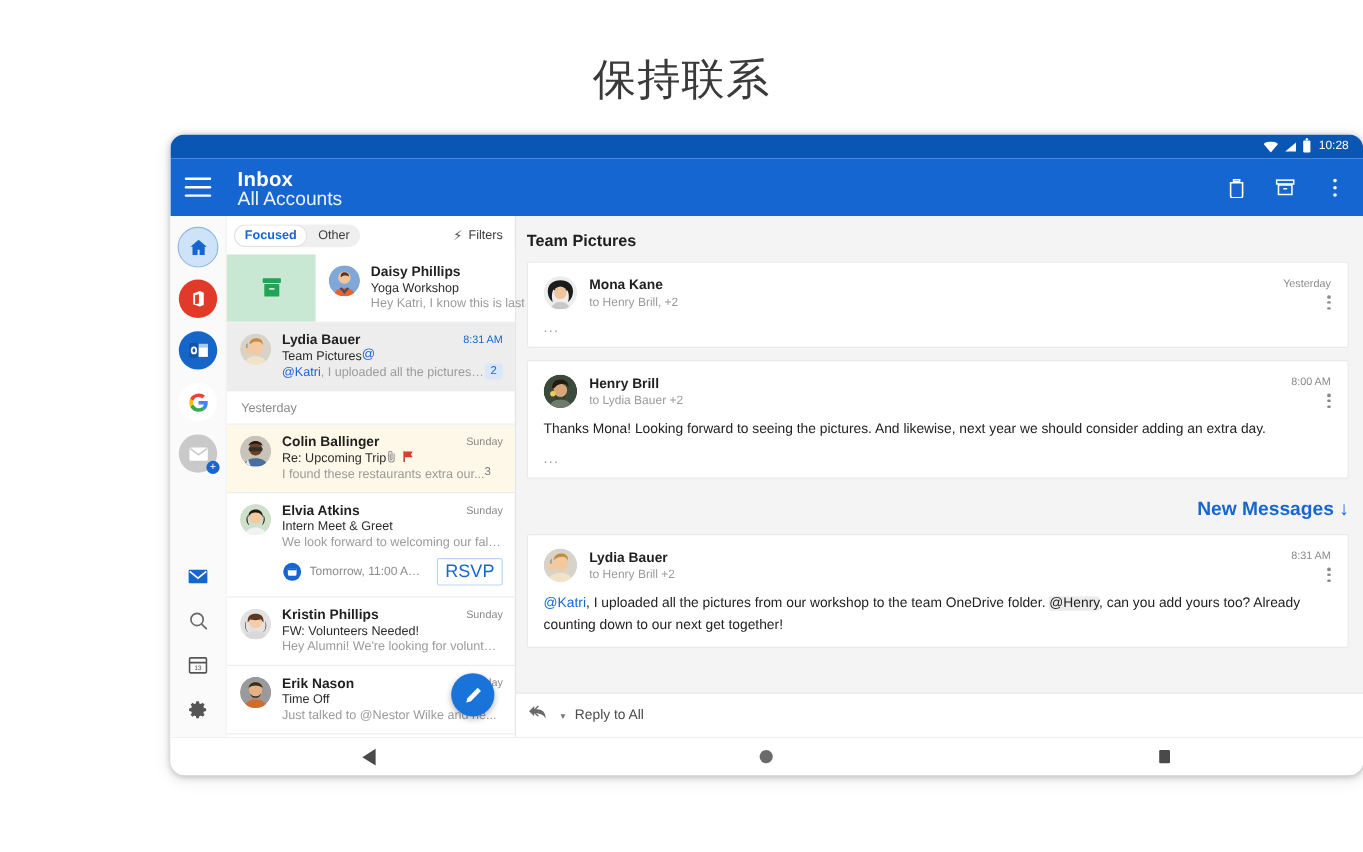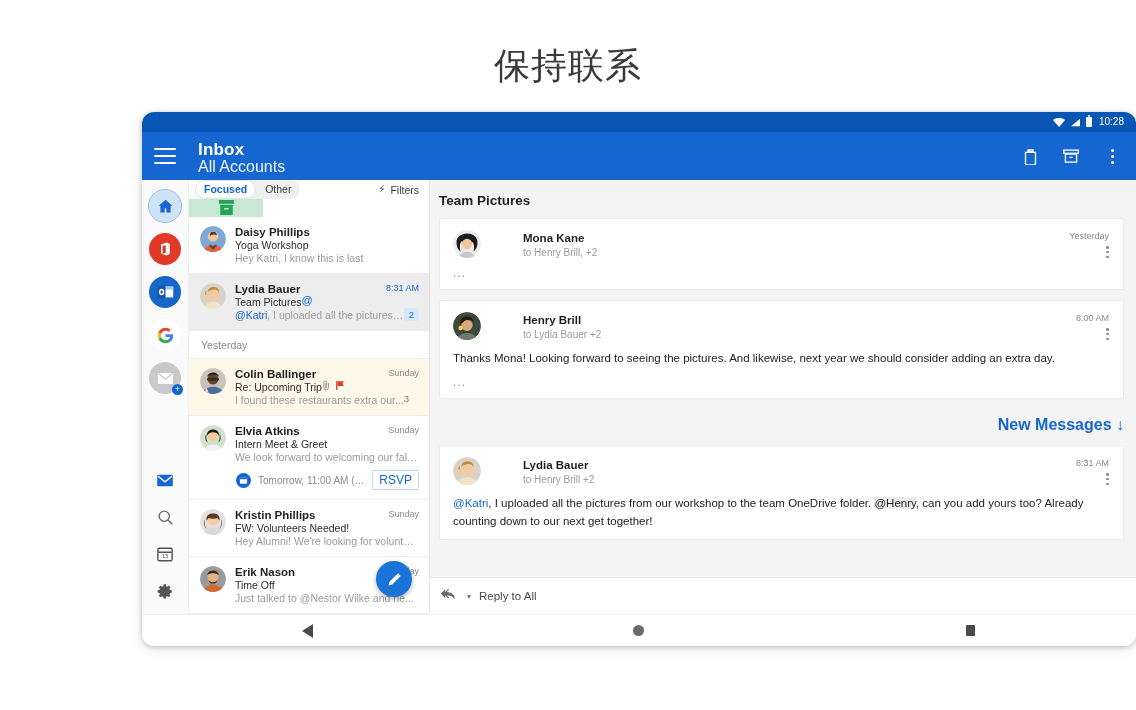"Daisy Phillips" .row.swiped { flex-direction: column -> none }
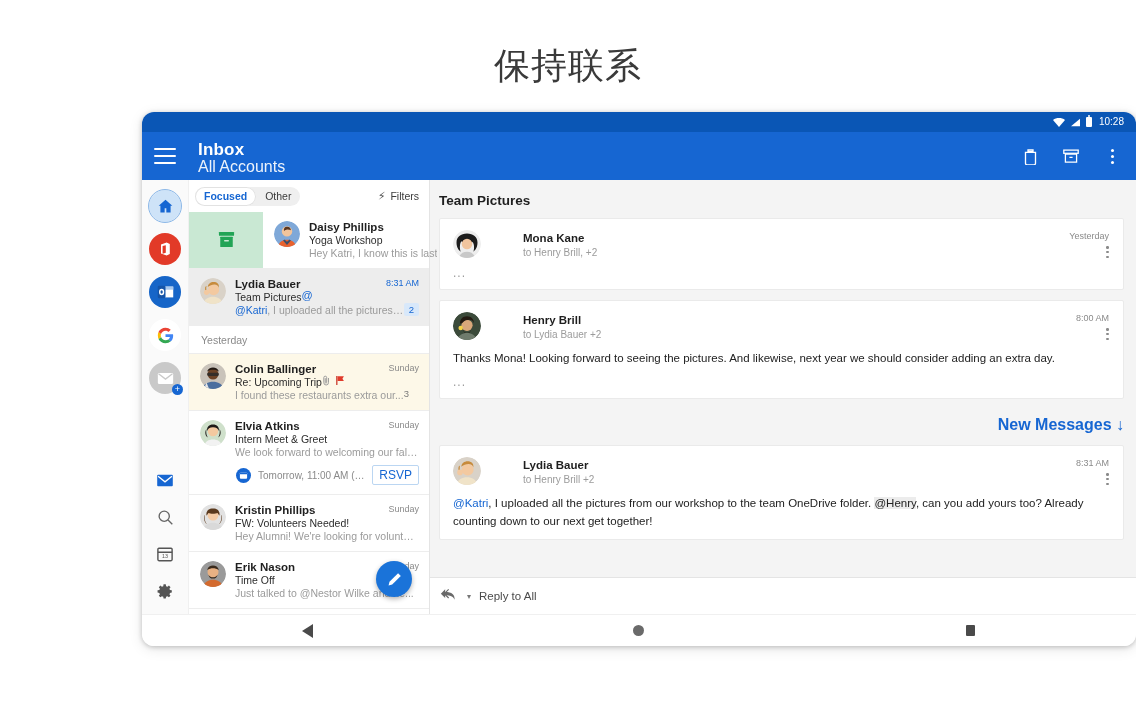"Mona Kane" .chead { gap: 32px -> none }
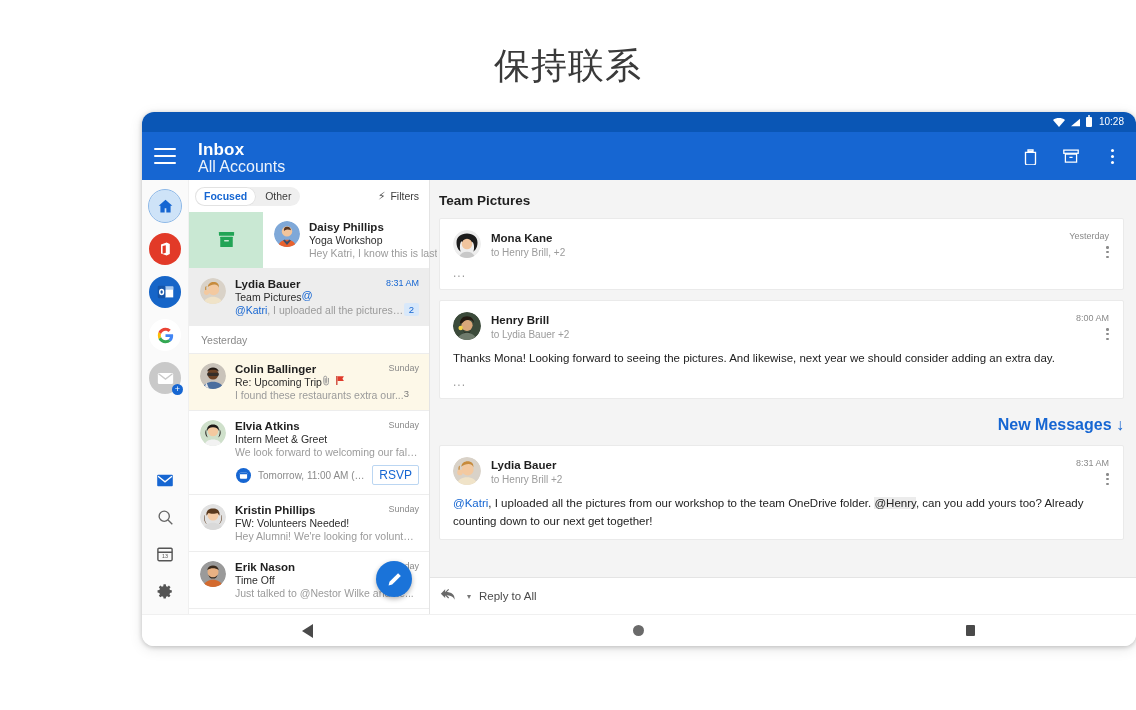"RSVP" .rsvp-btn { font-size: 12px -> 15px }
